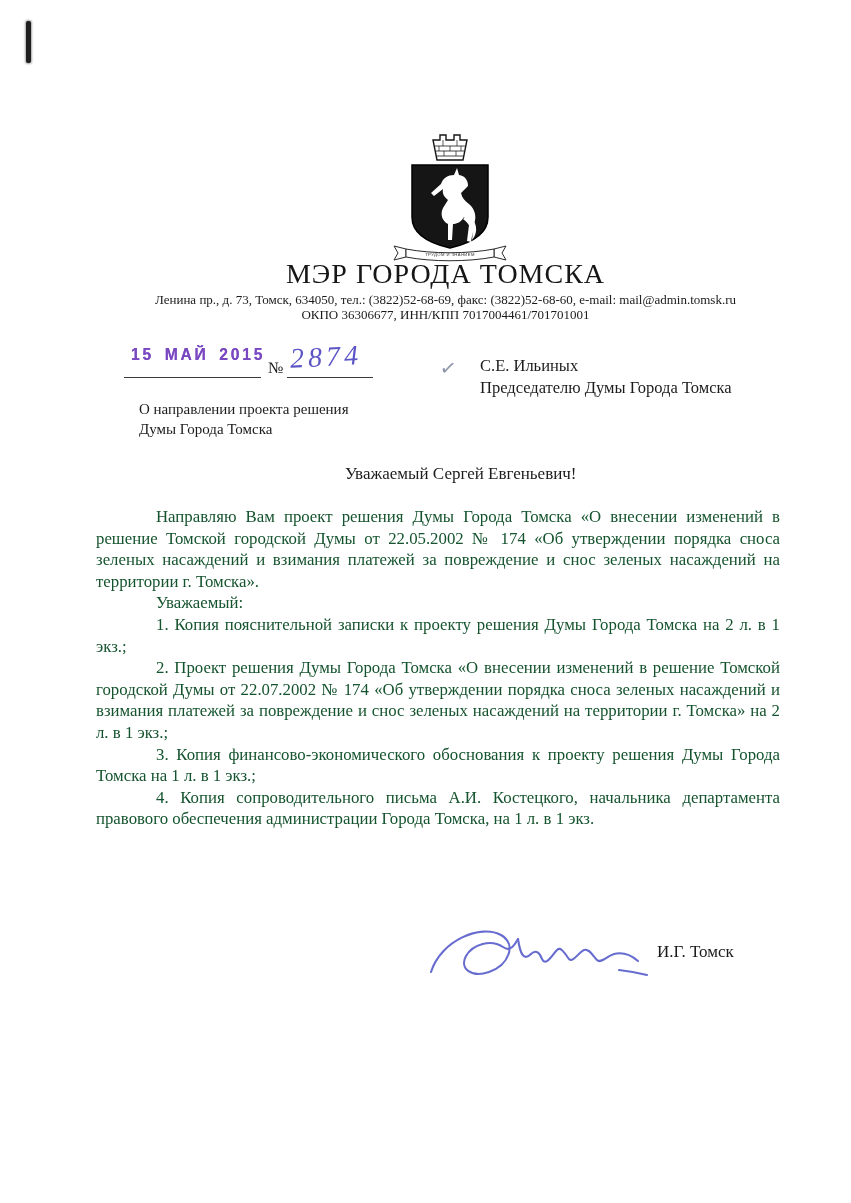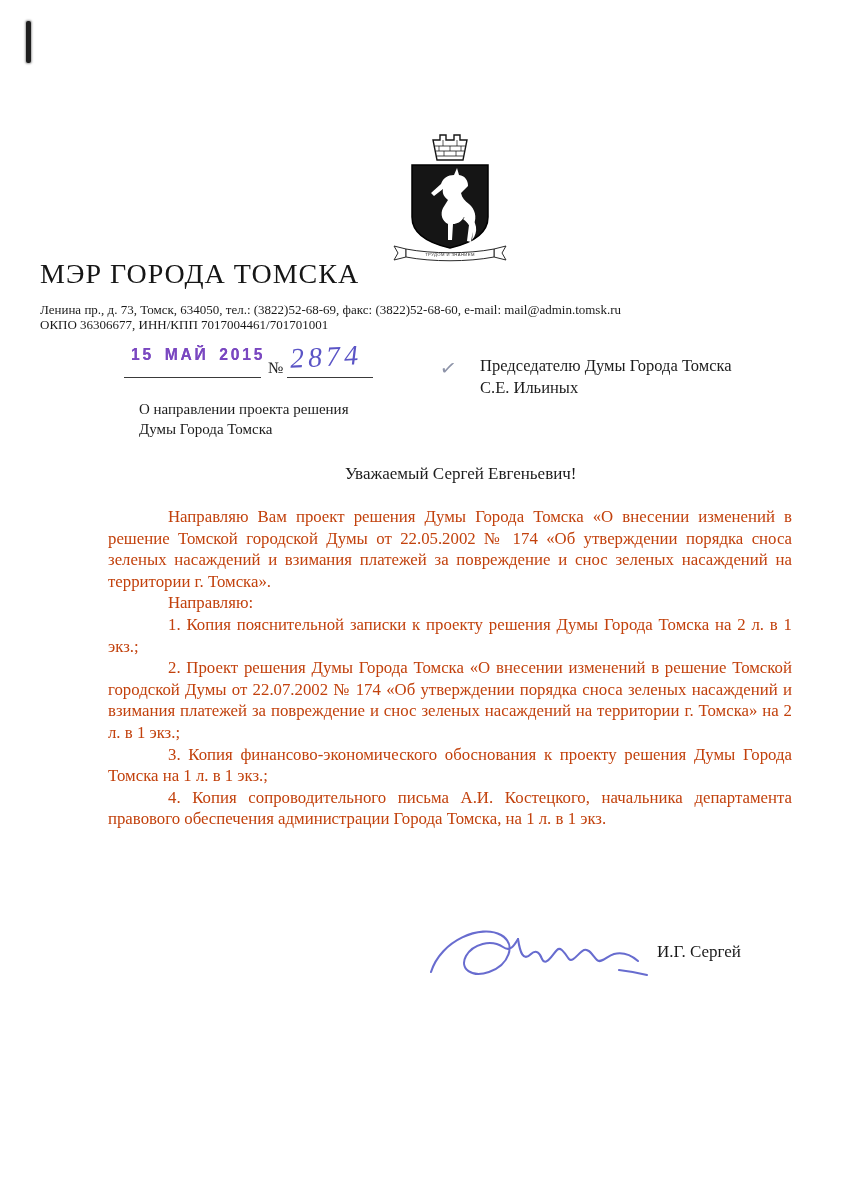"МЭР ГОРОДА ТОМСКА" .header-text { text-align: none -> center }
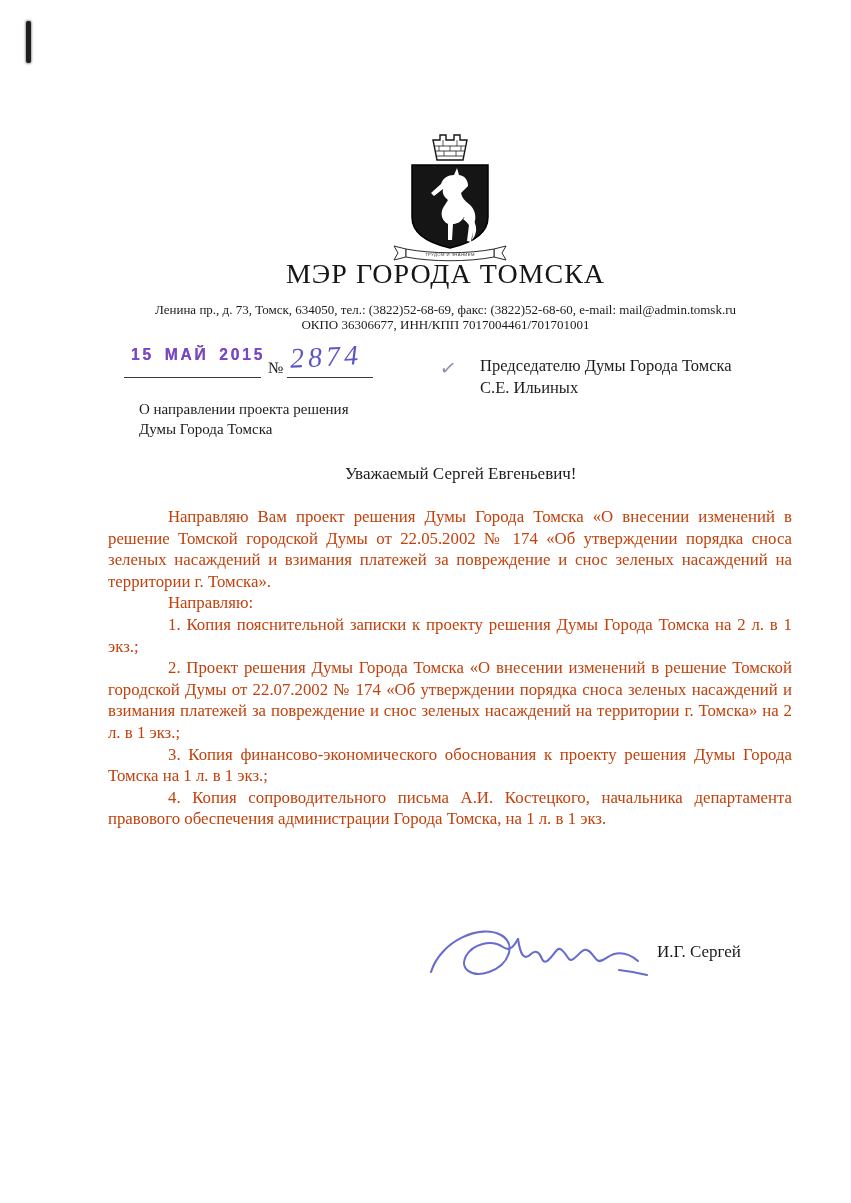"Ленина пр., д. 73, Томск," .addr { margin-top: 12px -> 2px }
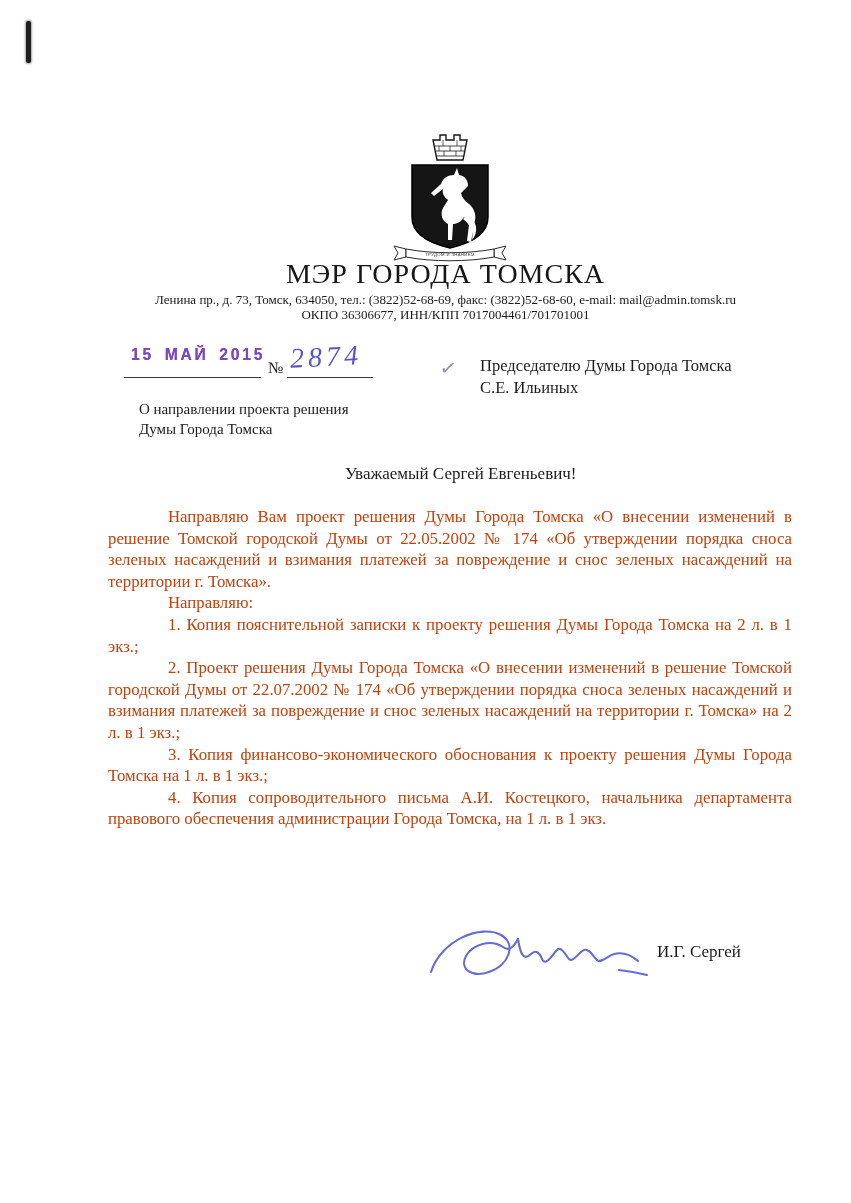"Председателю Думы Города Томска" div { order: before "С.Е. Ильиных" -> after "С.Е. Ильиных" }
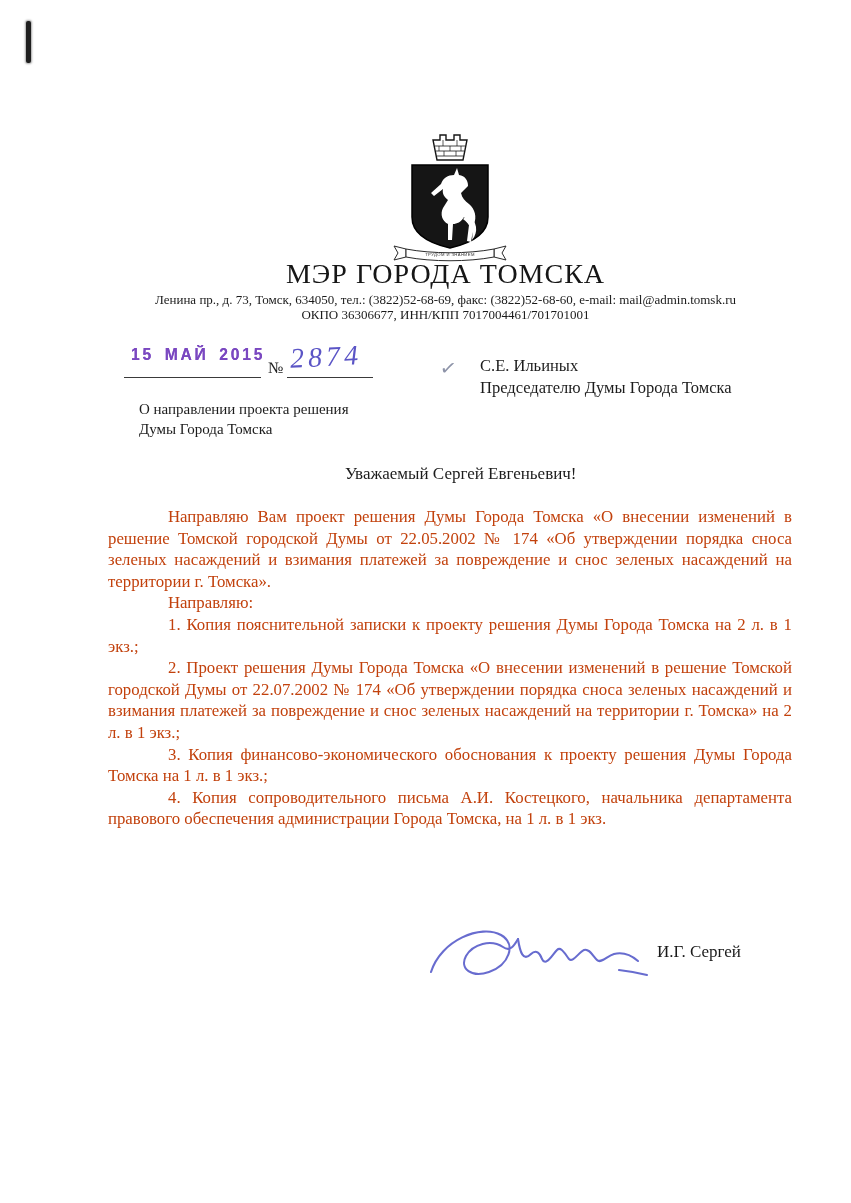"Направляю Вам проект решения Думы" .body-text { color: #c2410c -> #14532d; left: 108px -> 96px }
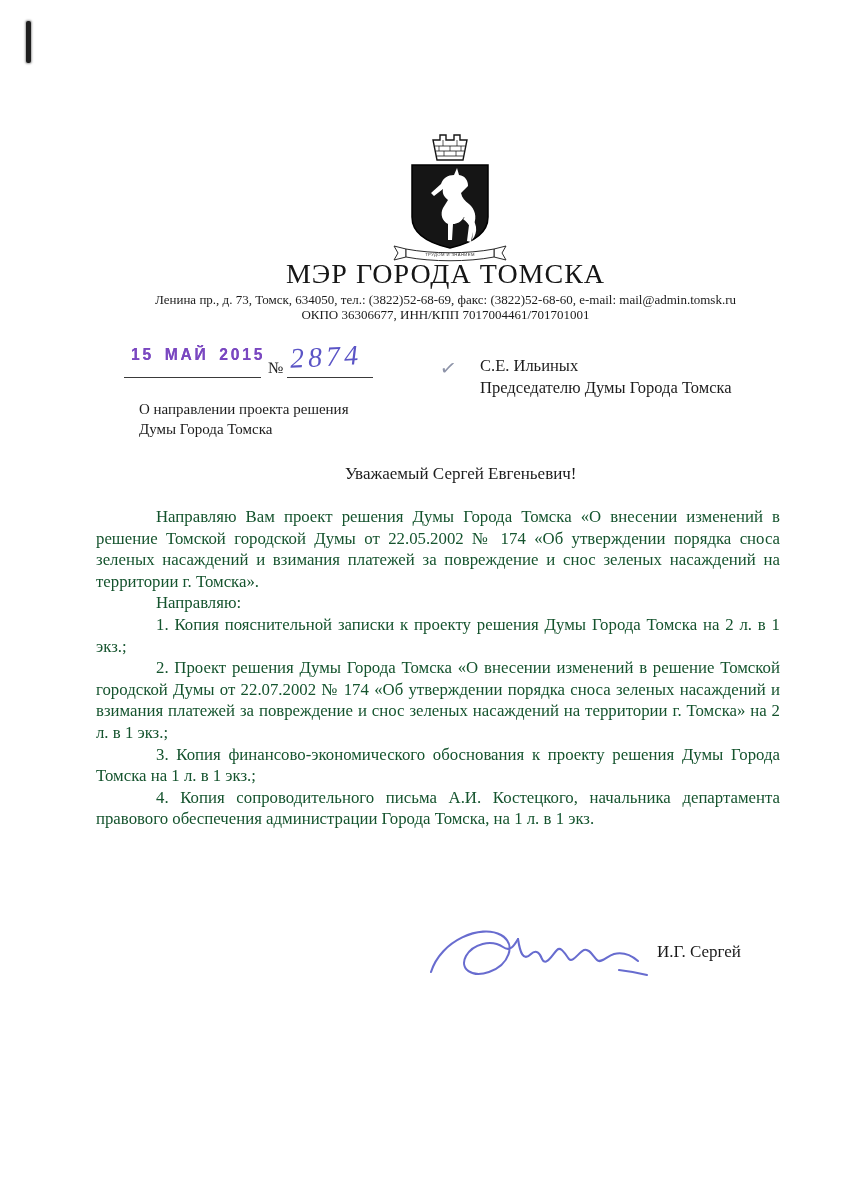"Направляю:" p.attach-heading { text: Направляю -> Уважаемый }
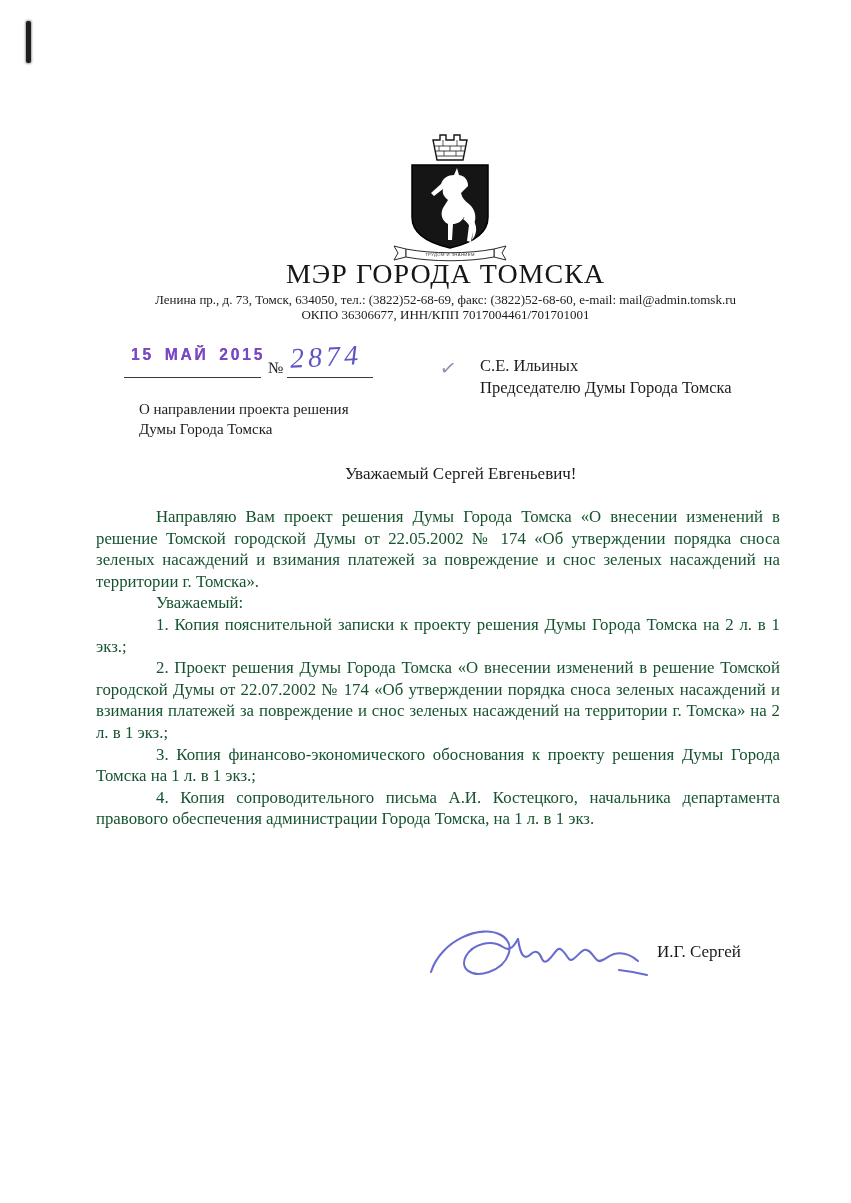"И.Г. Сергей" div.sig-name { text: Сергей -> Томск }
